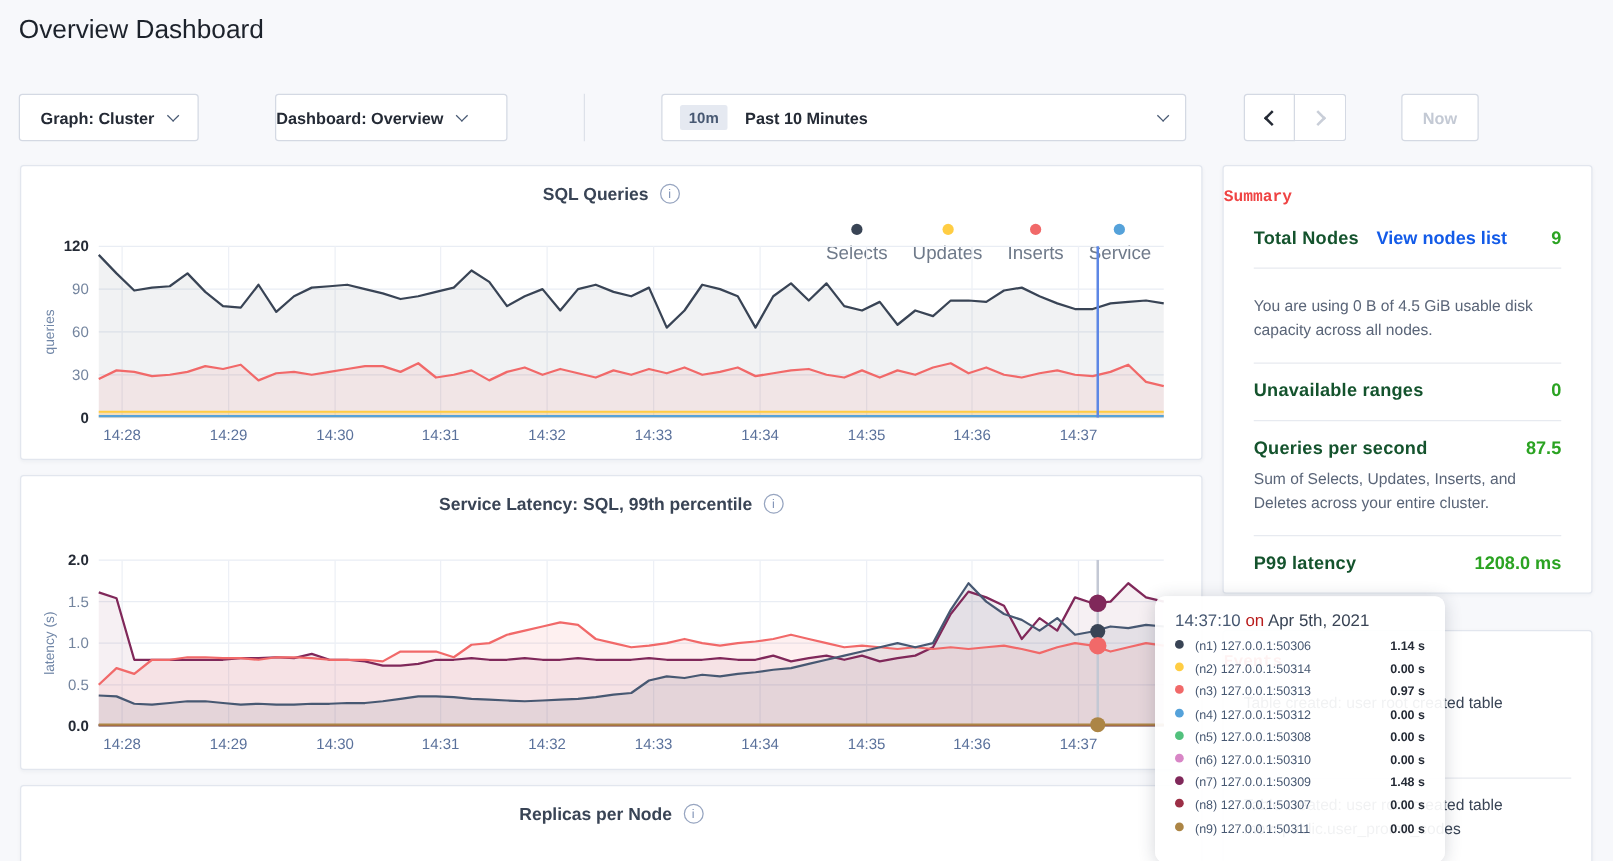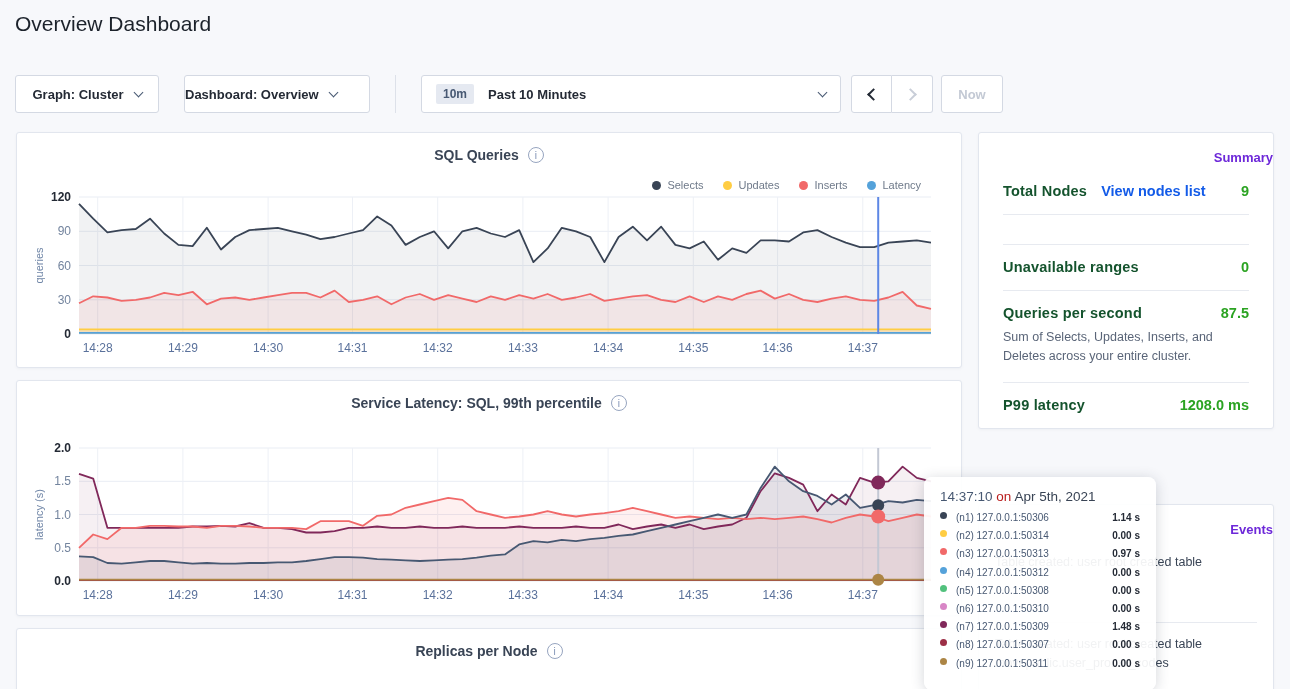"Graph: Cluster" .controls { gap: none -> 36px }
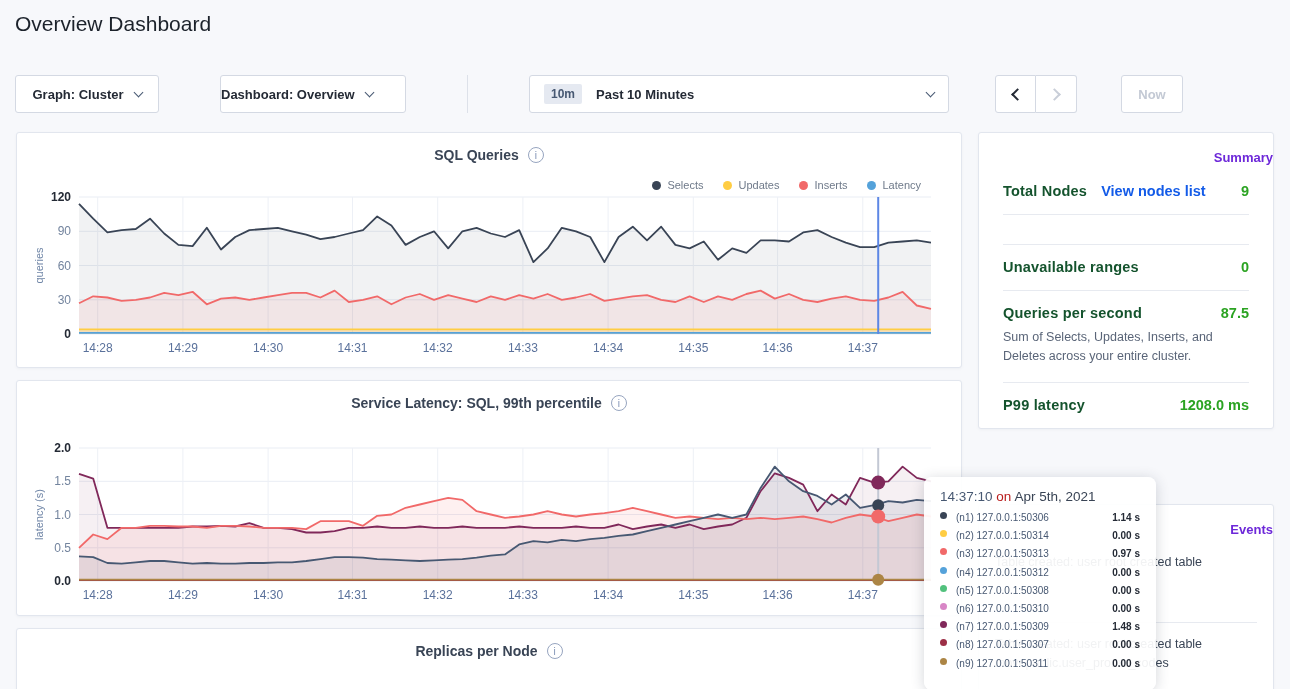"Summary" .panel-head { color: #6d28d9 -> #ef4444; font-family: none -> Liberation Mono, monospace; text-align: right -> left }
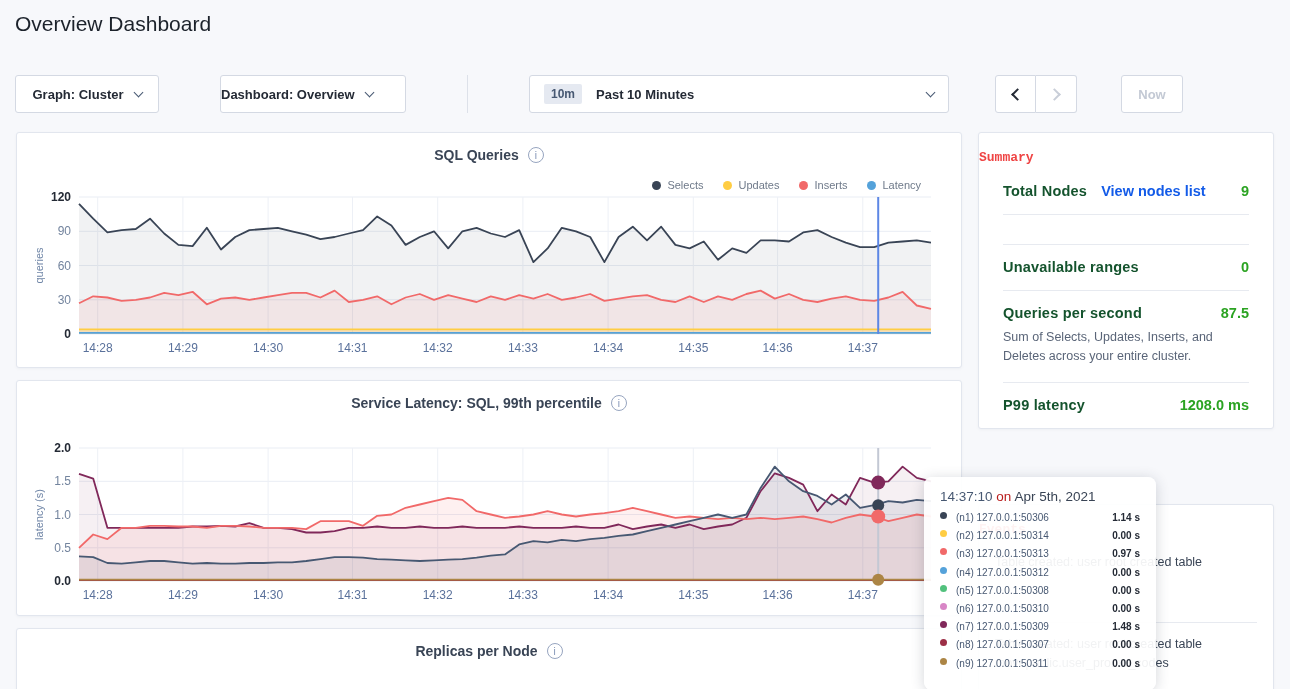"Selects" .legend-item { flex-direction: none -> column; font-size: 11px -> 15px }
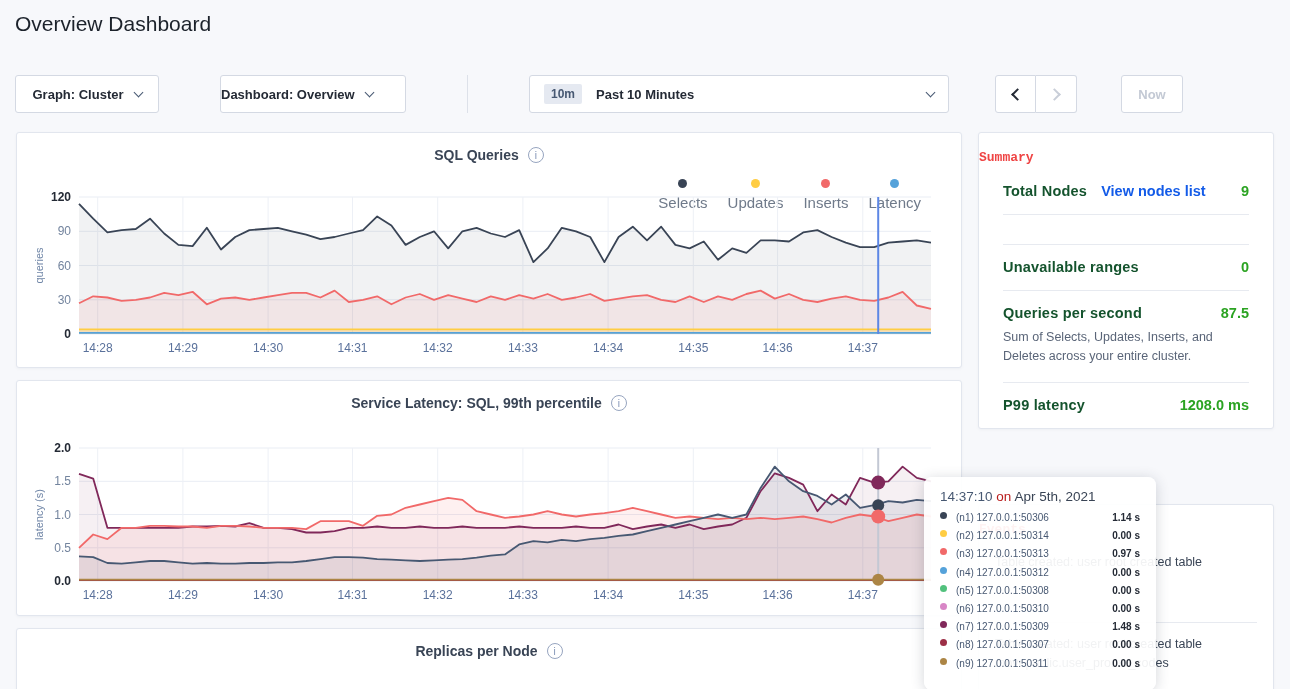"Latency" span { text: Latency -> Service }
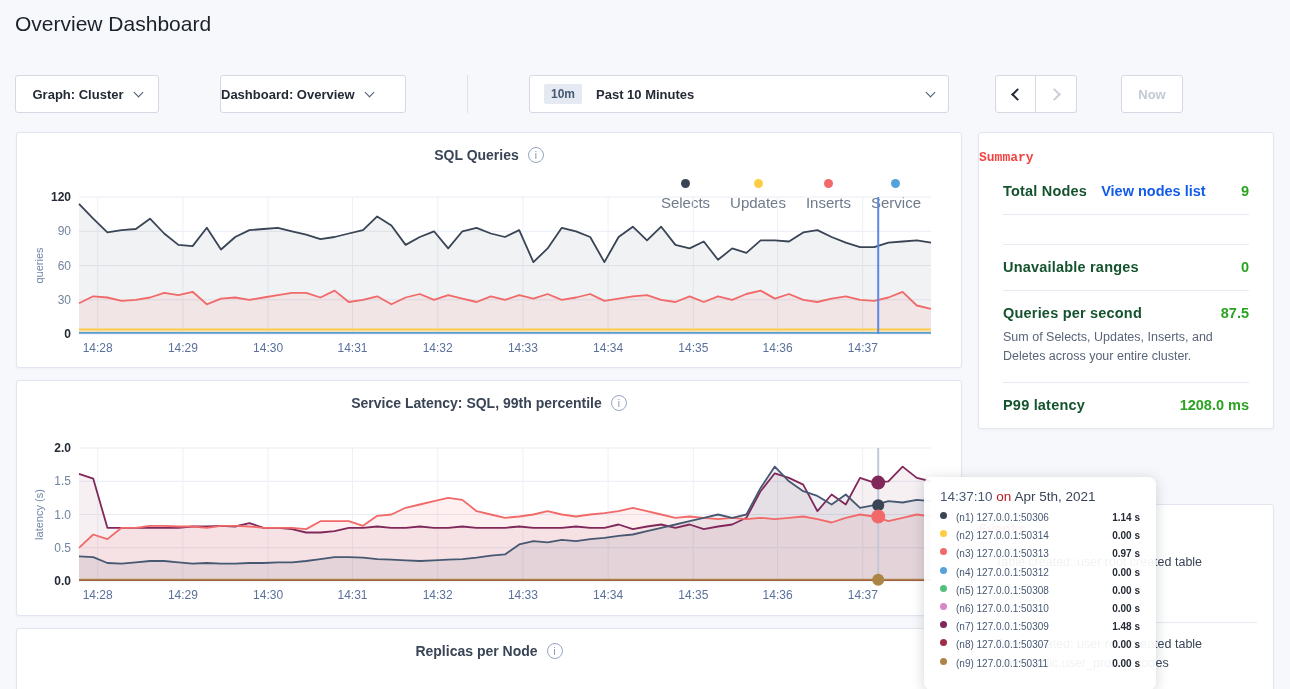"You are using 0 B" div.srow-sub { html: none -> <div>You are using 0 B of 4.5 GiB usable disk capacity across all nodes.</div> }
